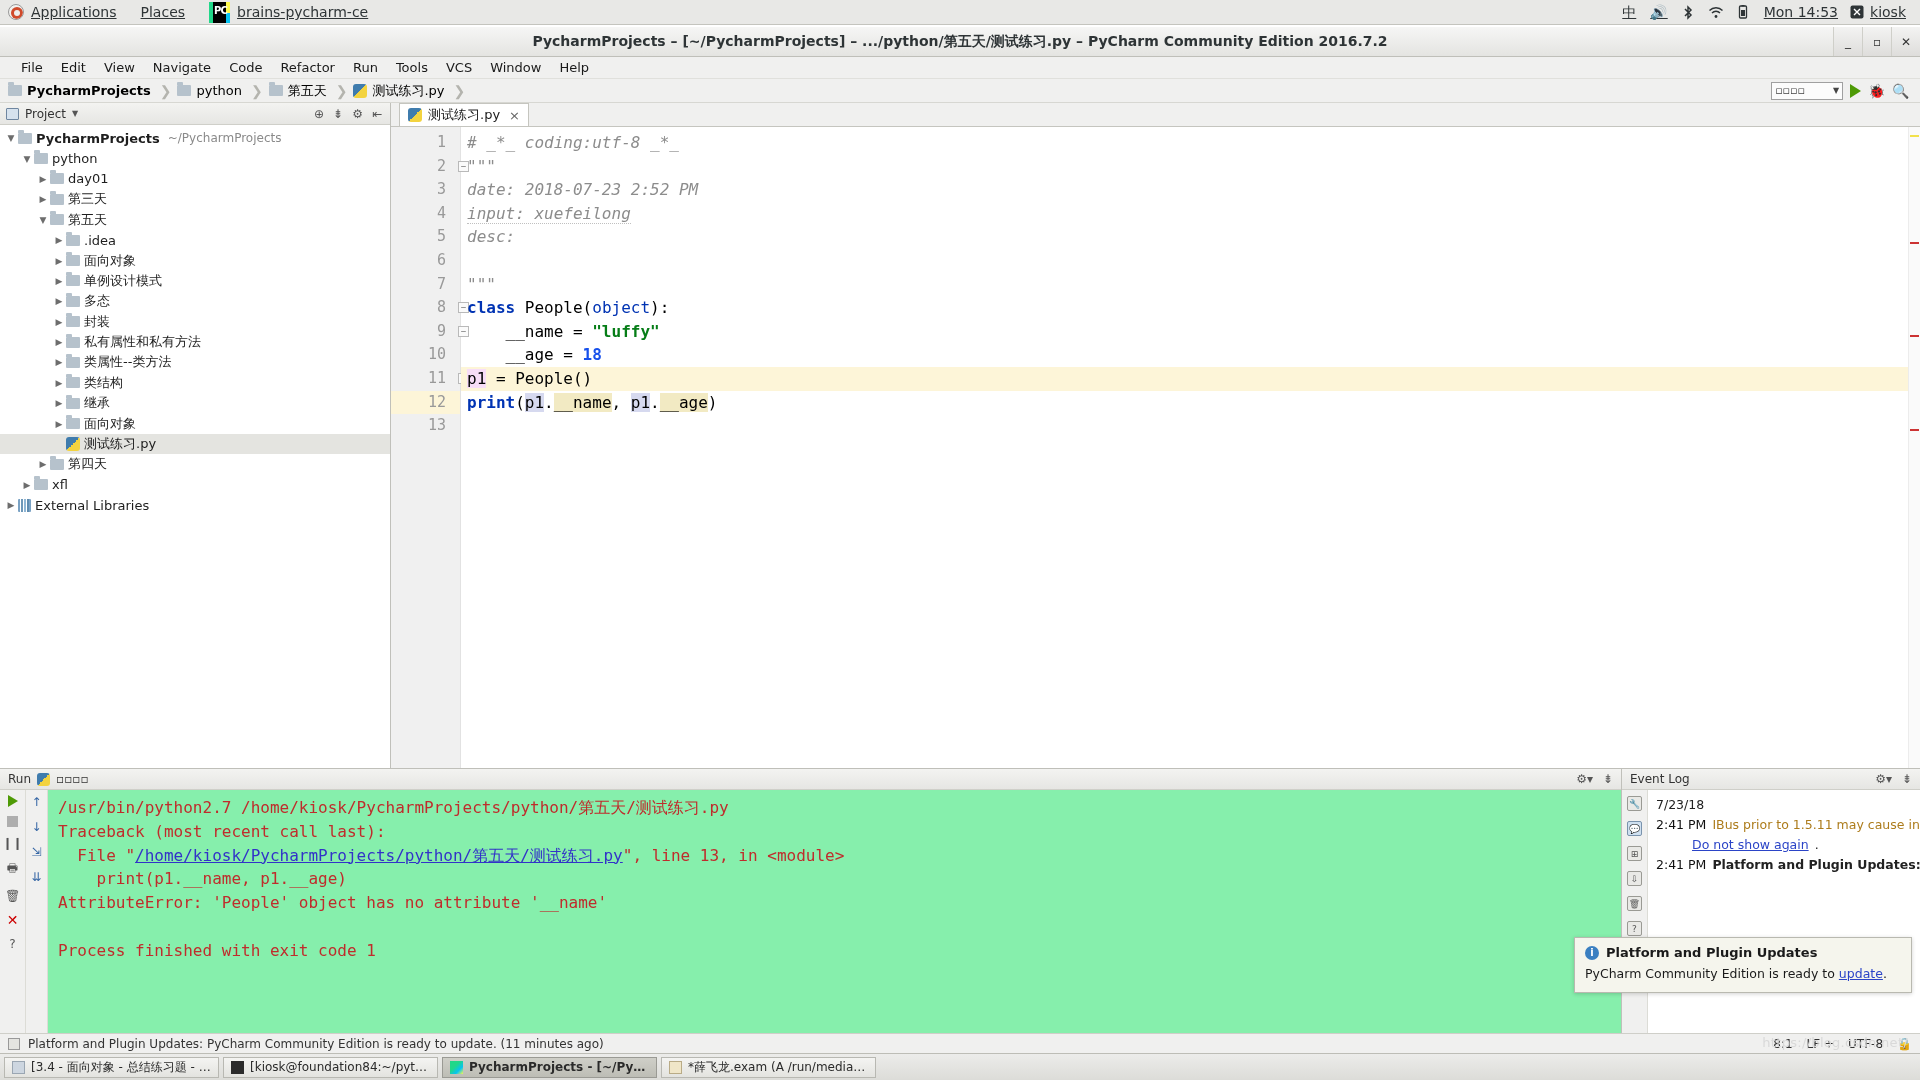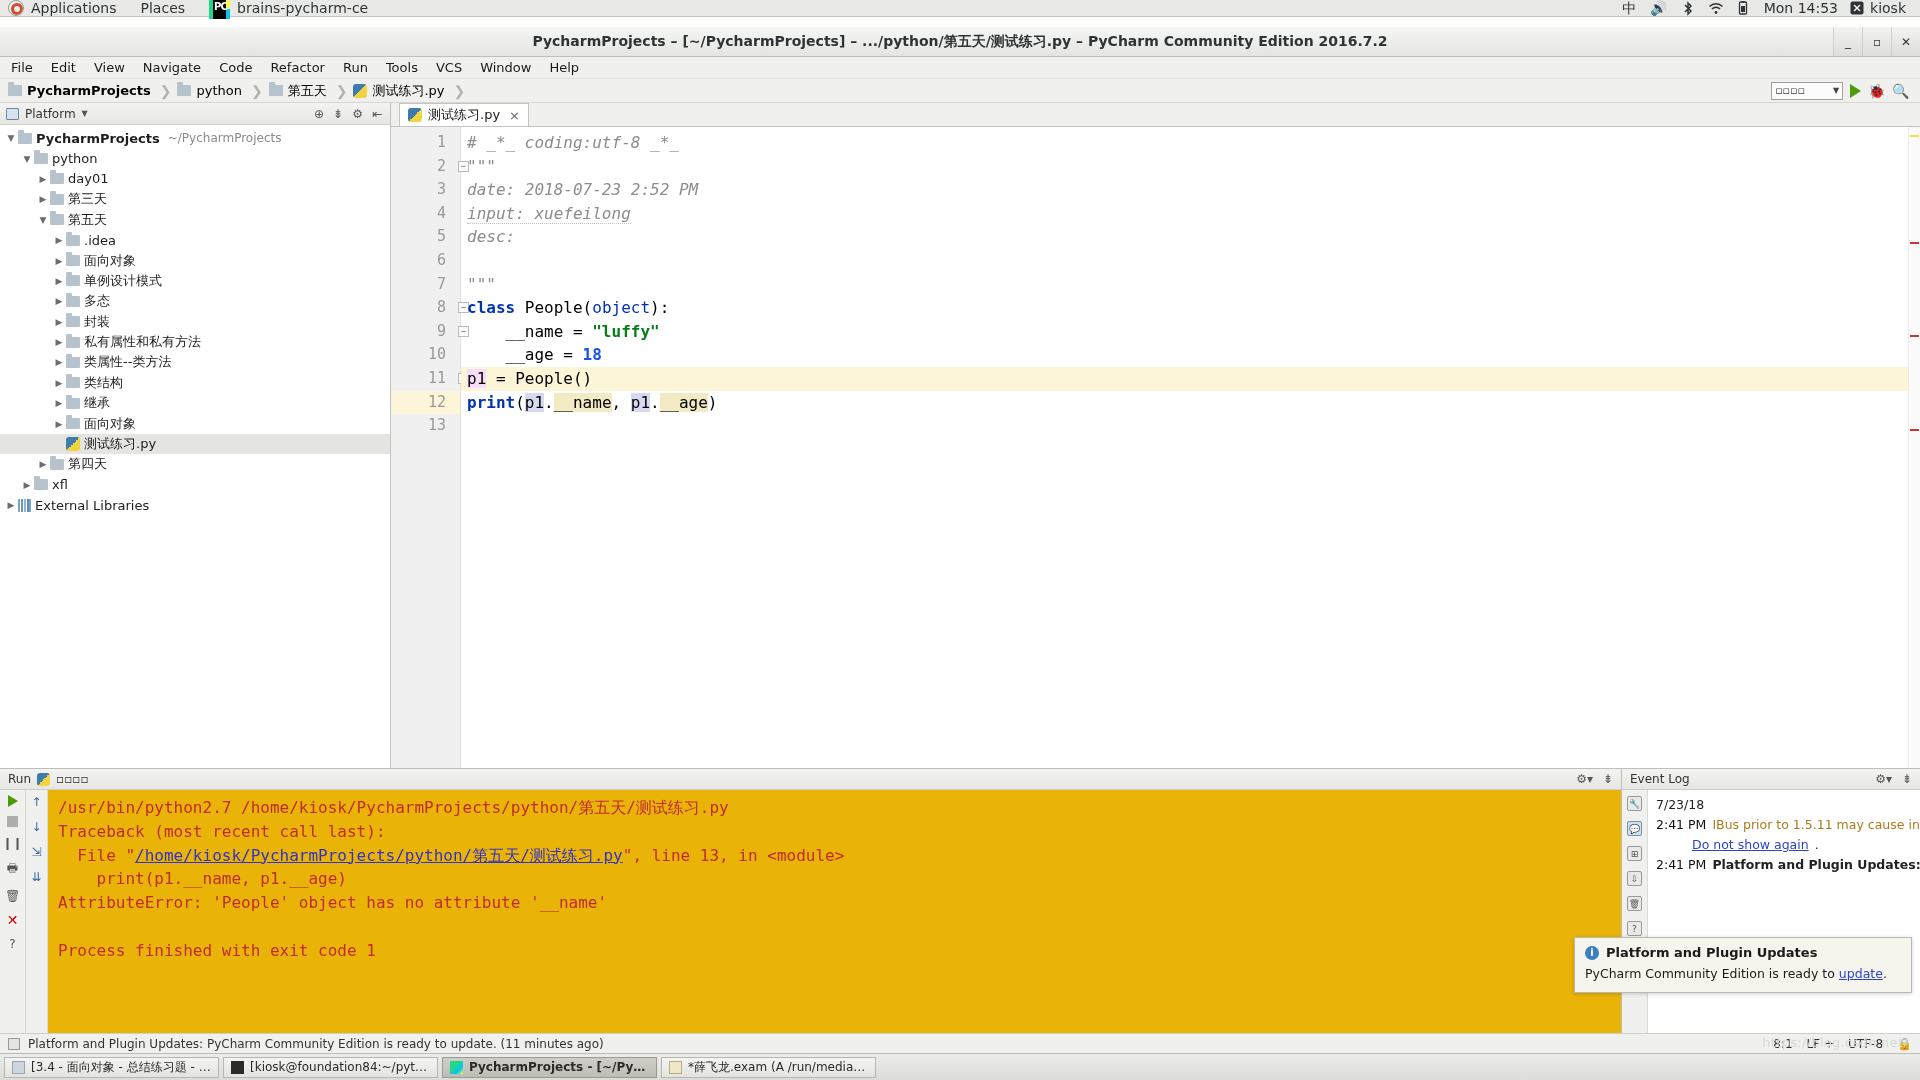"Applications" .gnome-bar { height: 17px -> 25px; text-decoration: none -> underline }
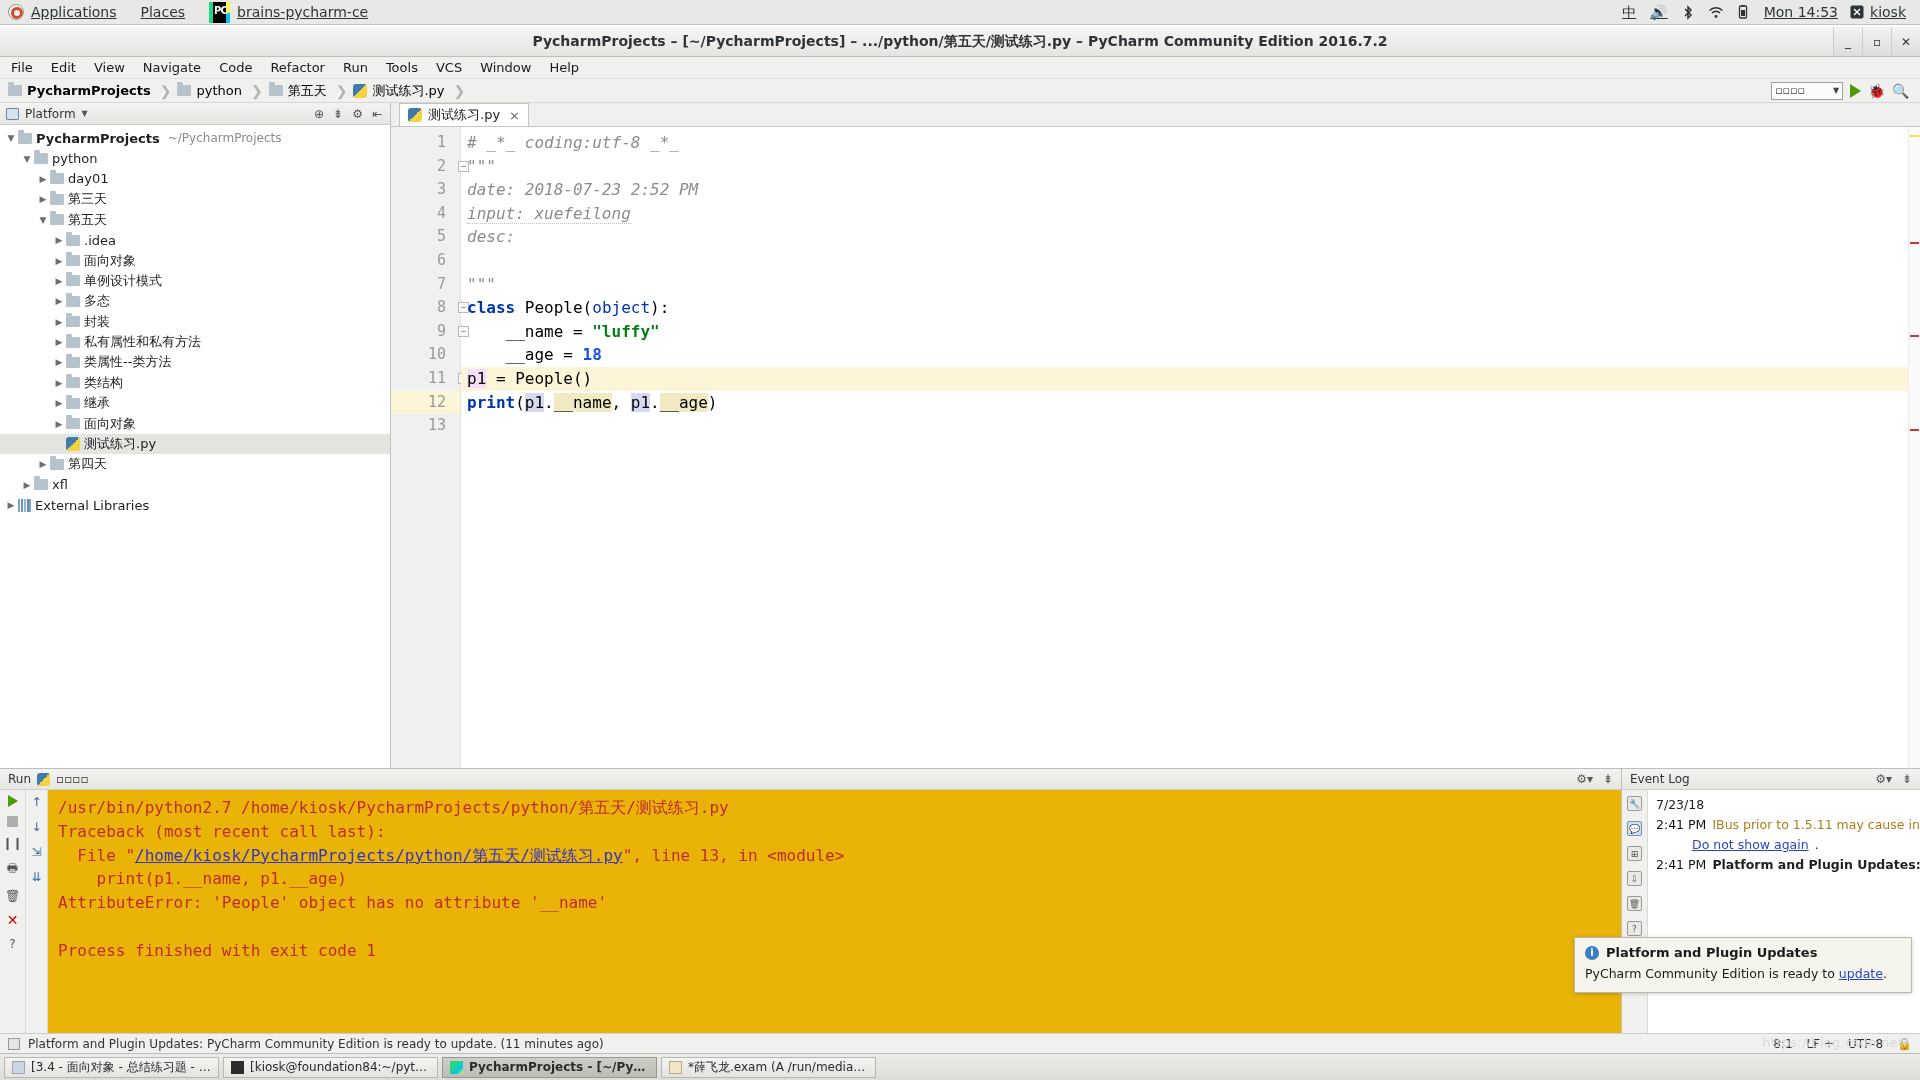"File" .pc-menubar { padding-left: 2px -> 12px }
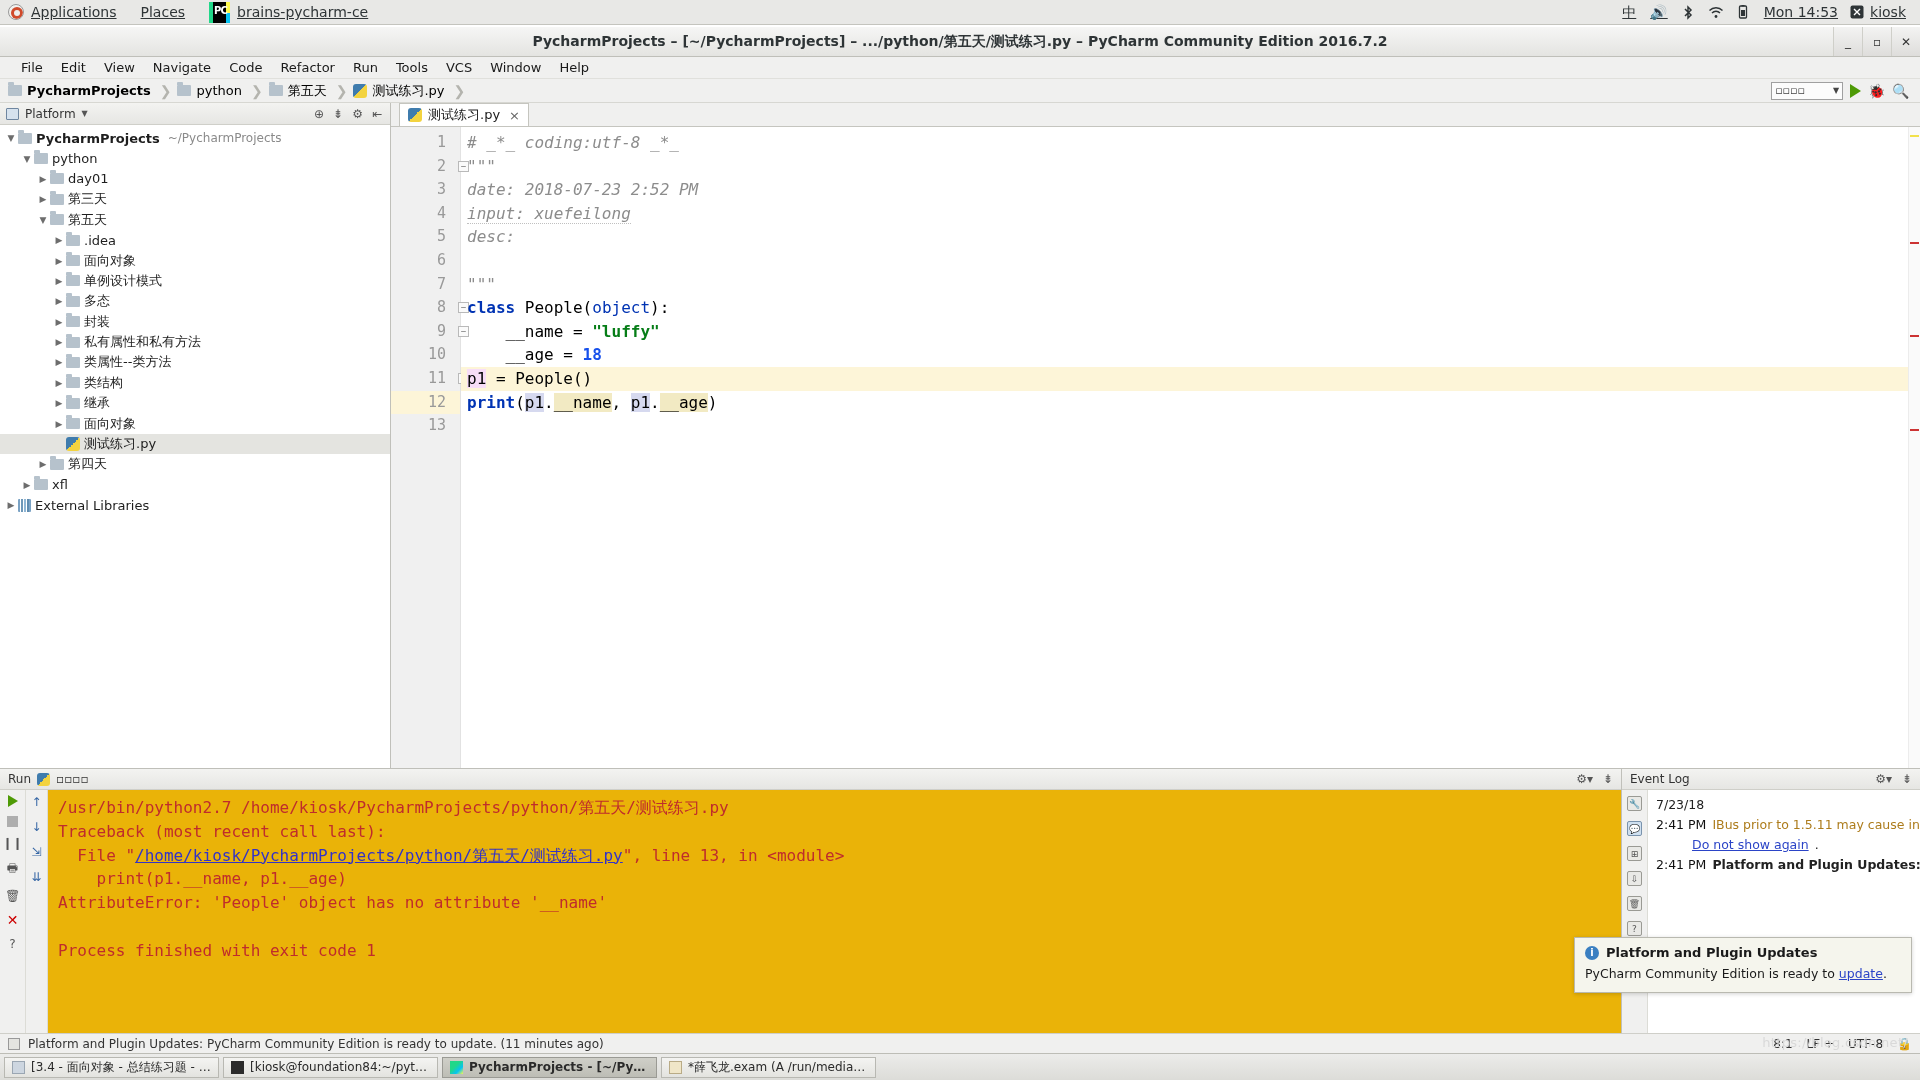"Platform" span { text: Platform -> Project }
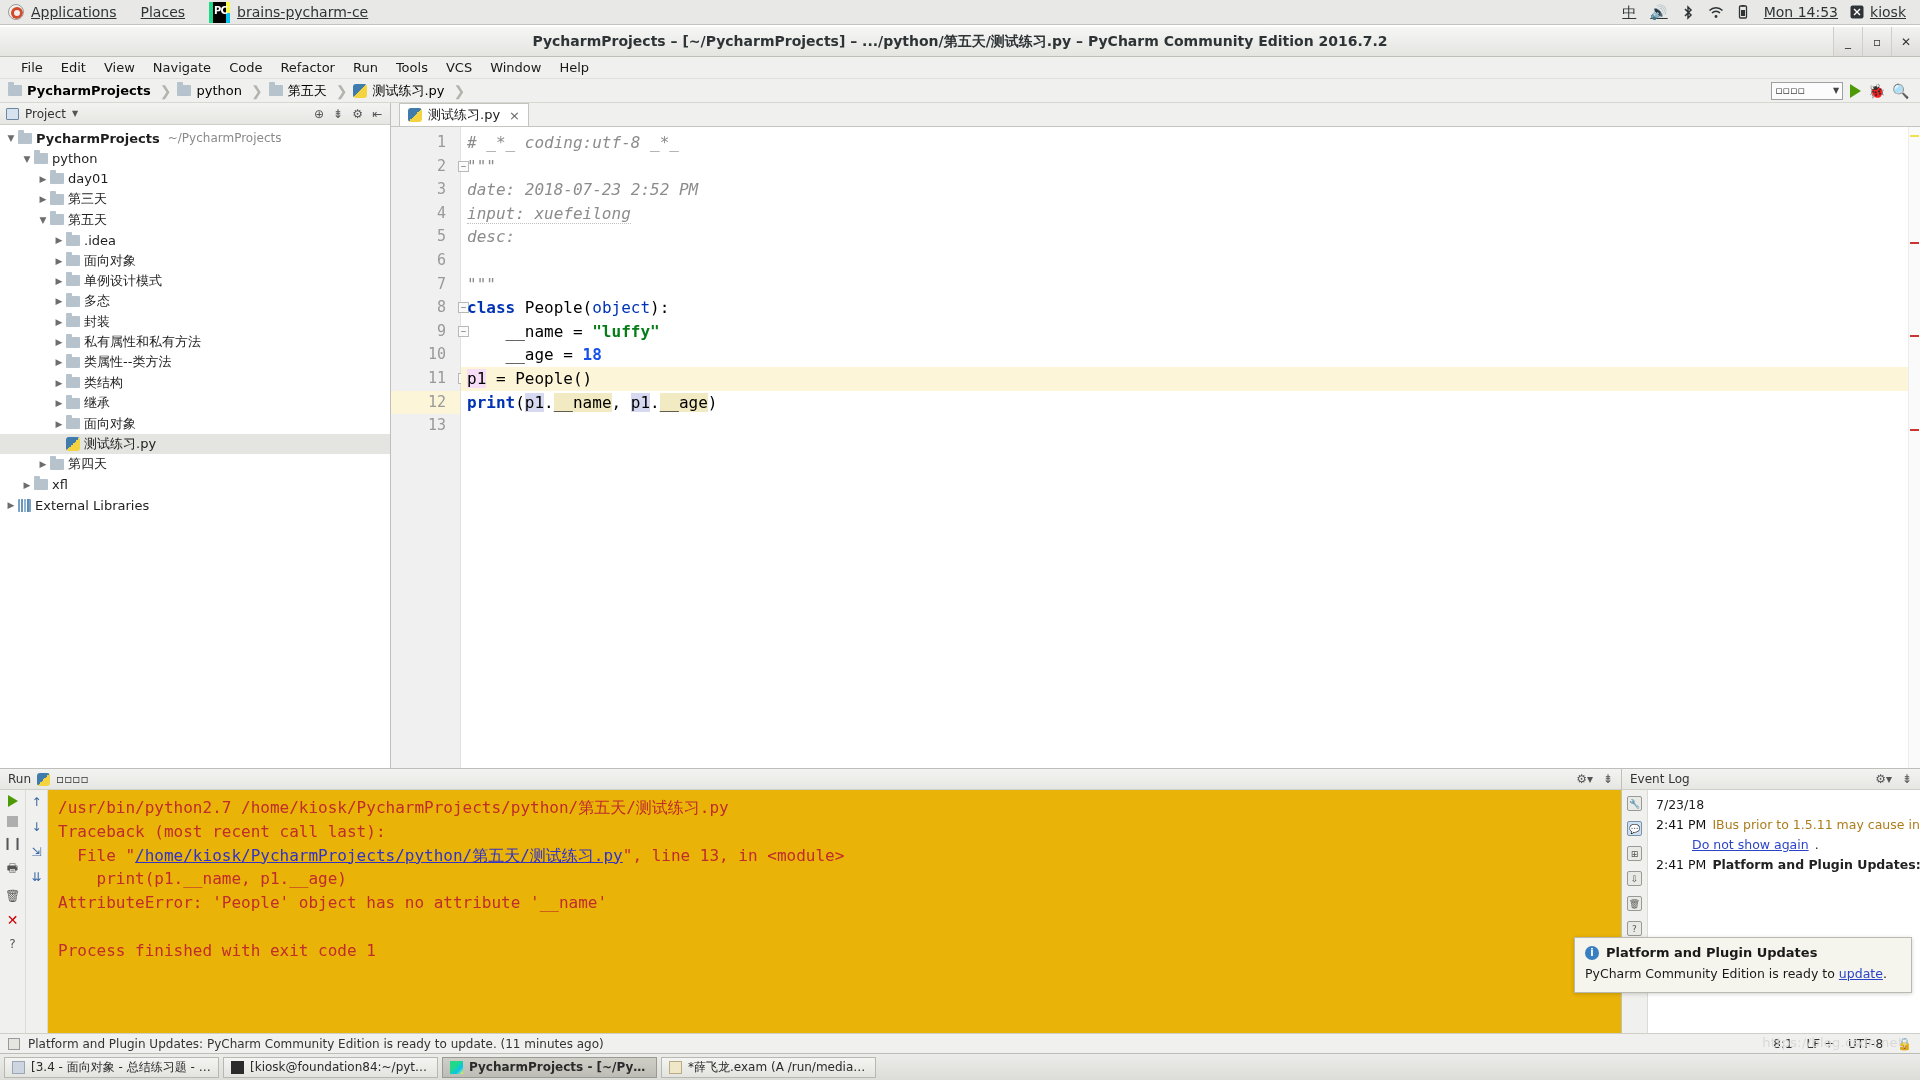"/usr/bin/python2.7" .console { background: #eab308 -> #86efac }
